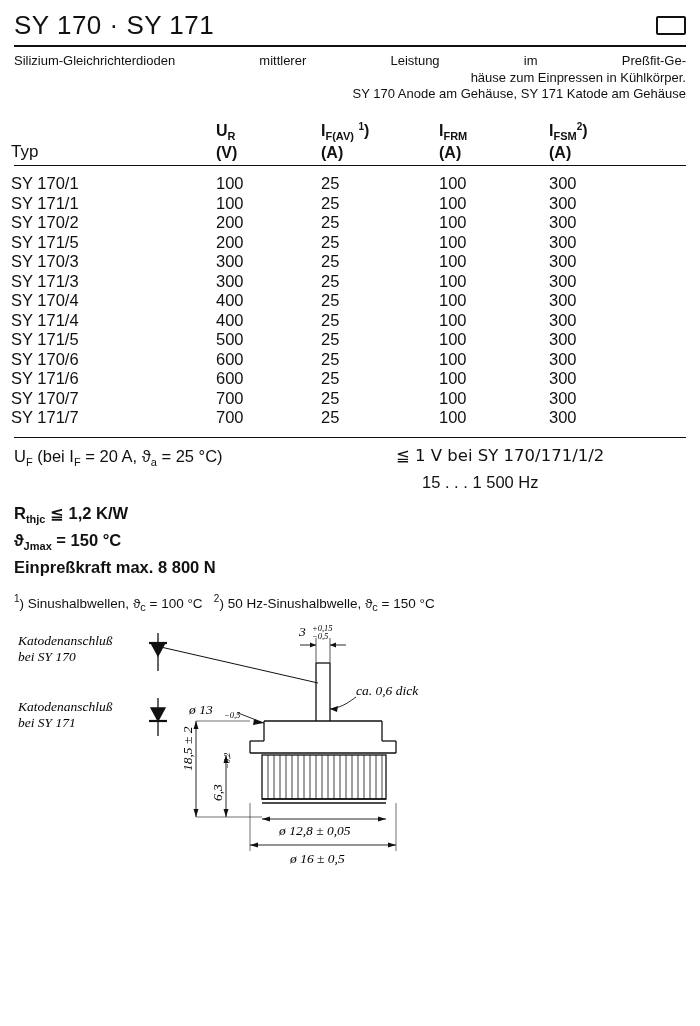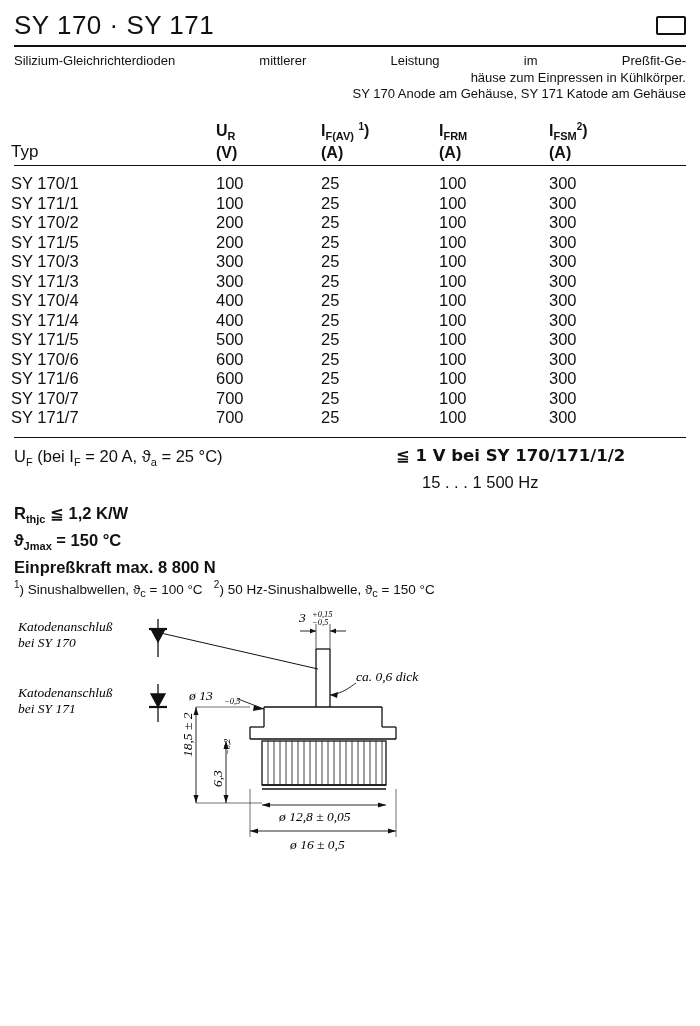"≦ 1 V bei SY" .le { font-weight: bold -> none }
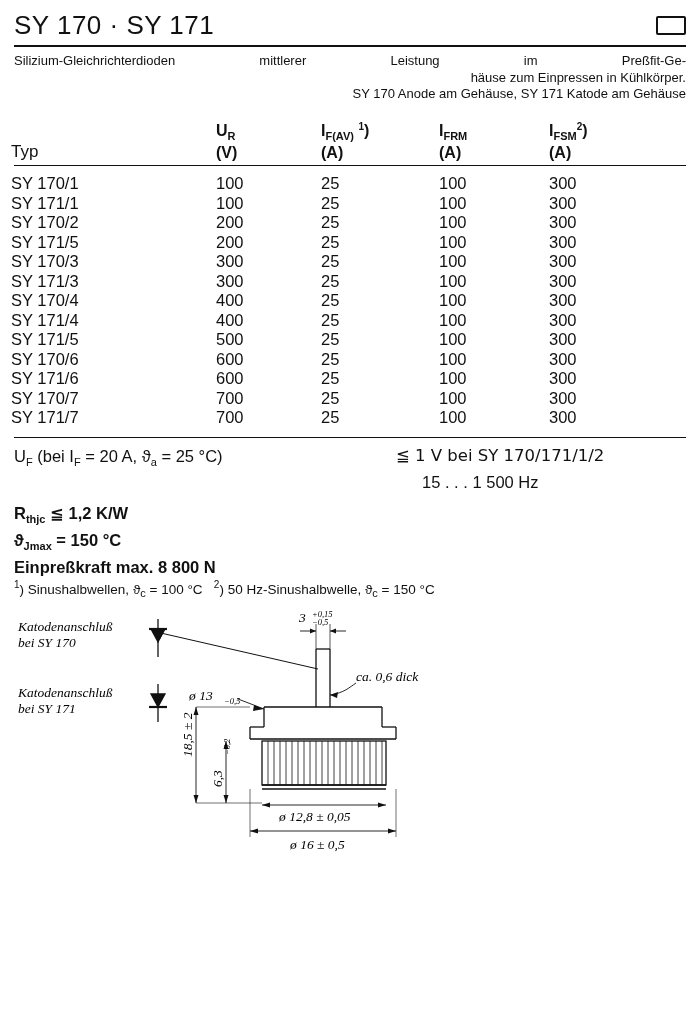"1) Sinushalbwellen, ϑc = 100" .small-note { margin-top: 0 -> 14px }
